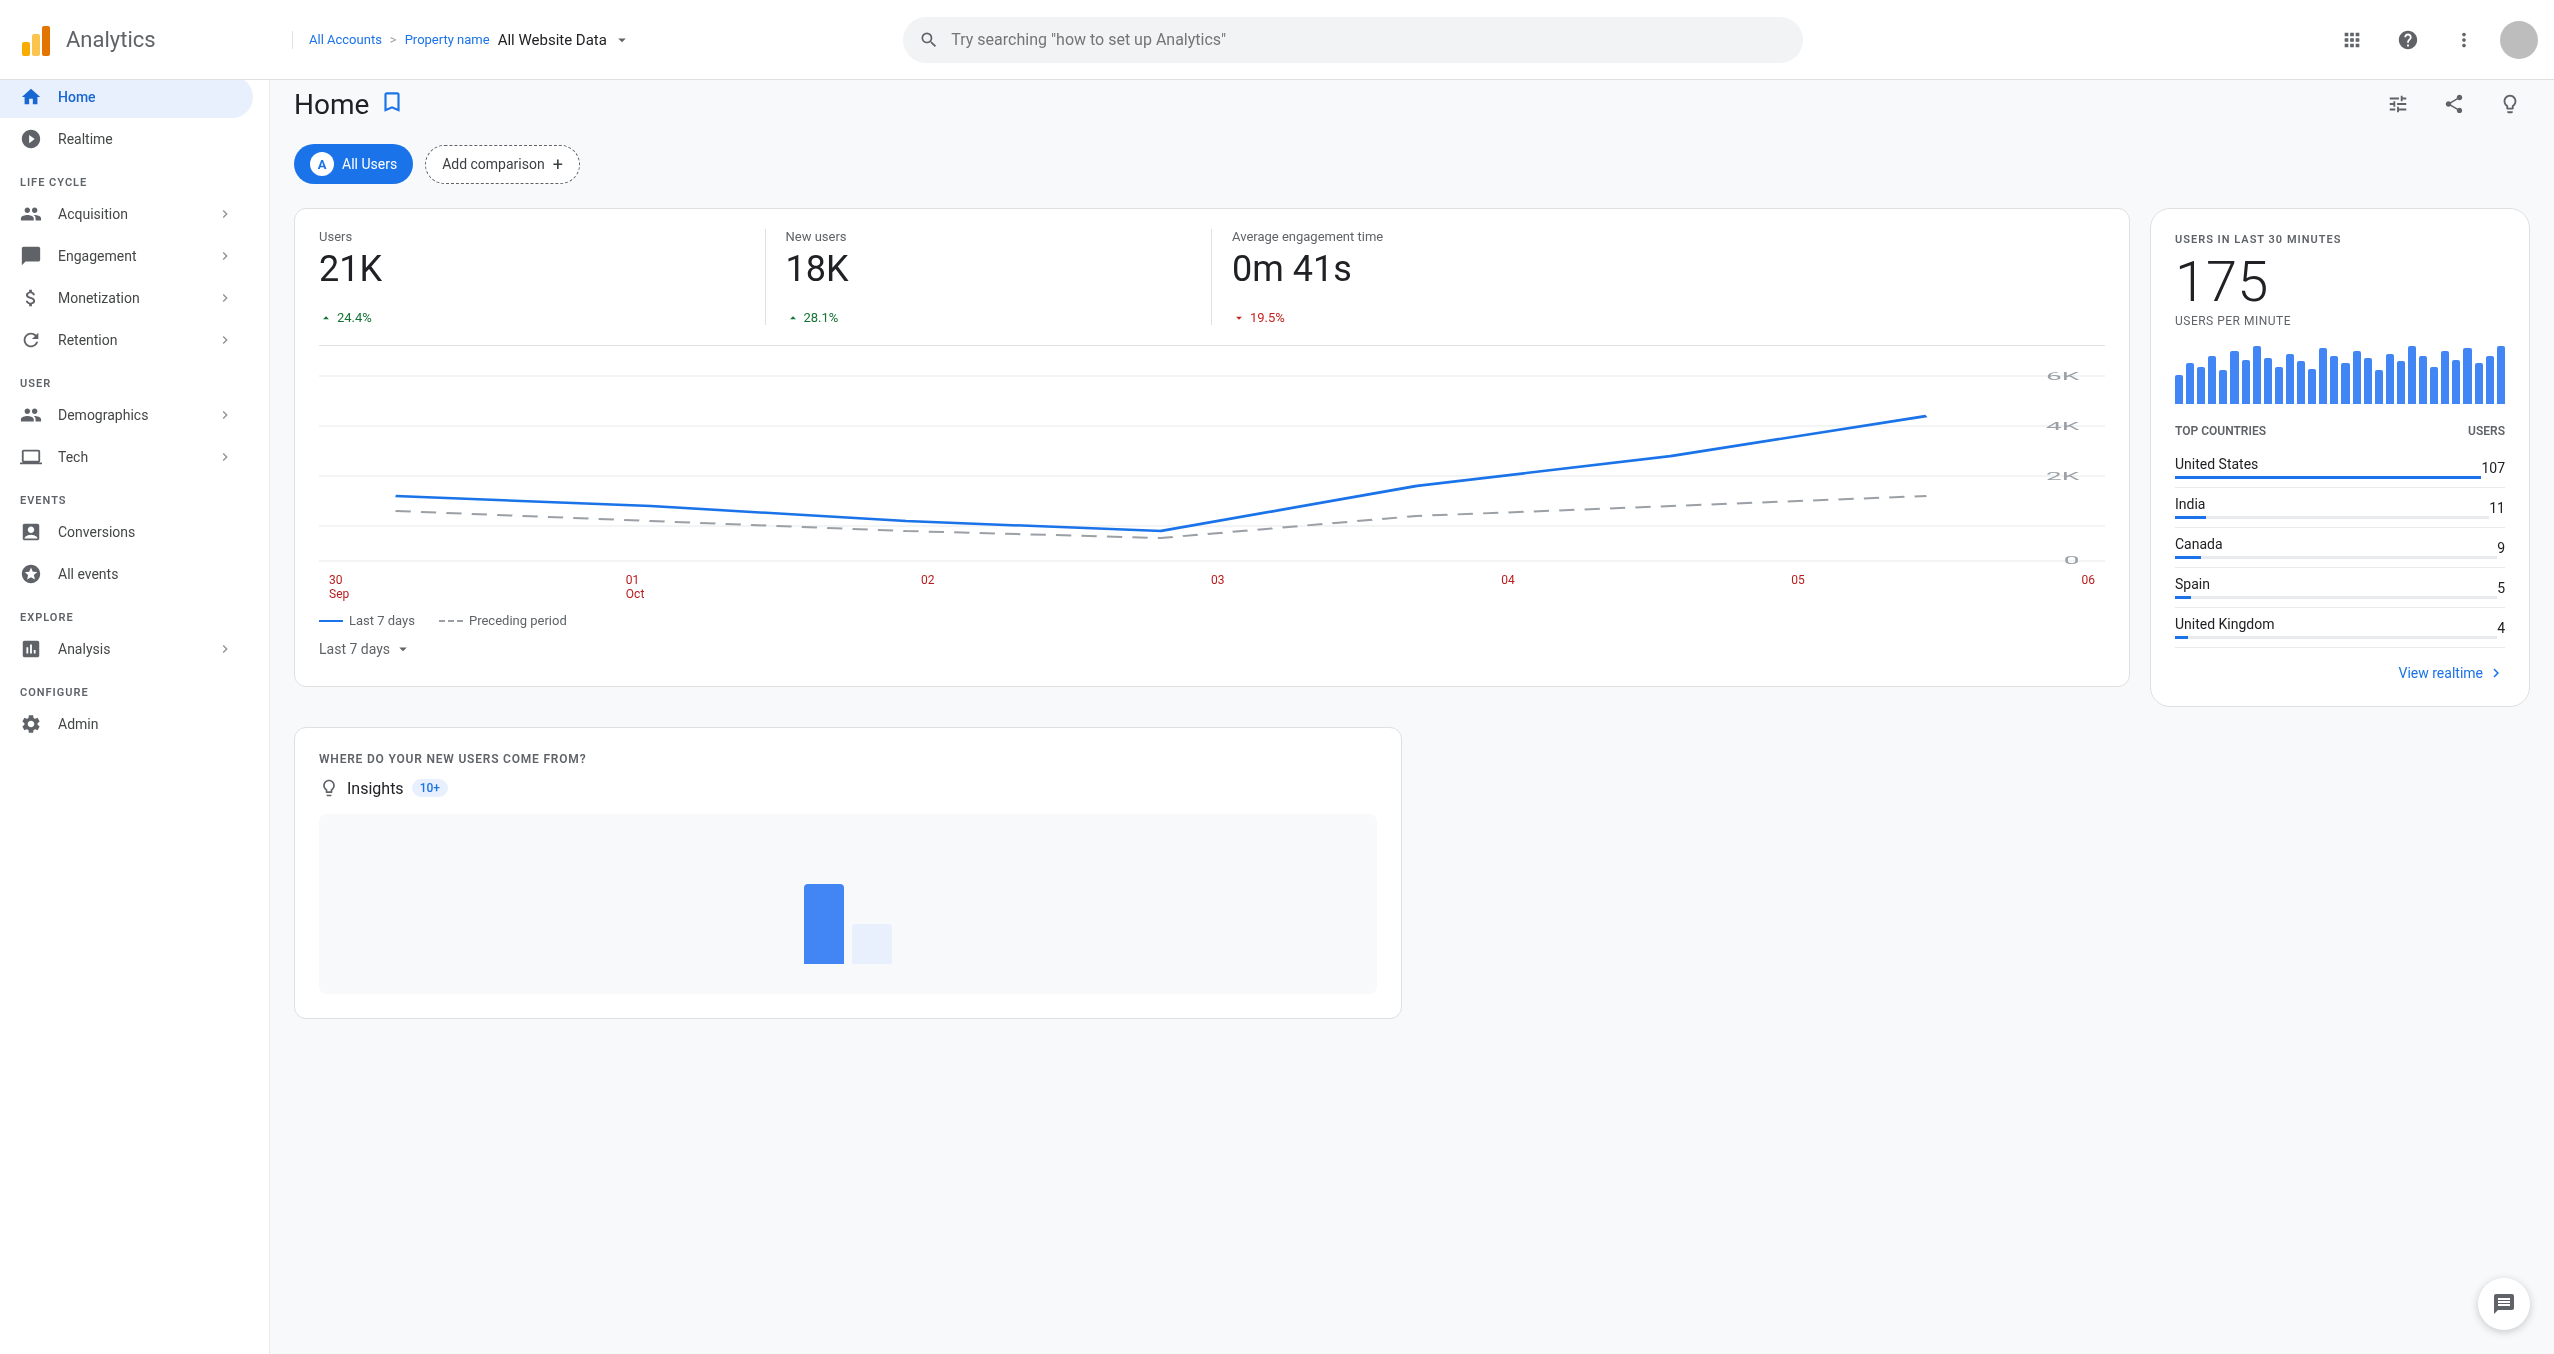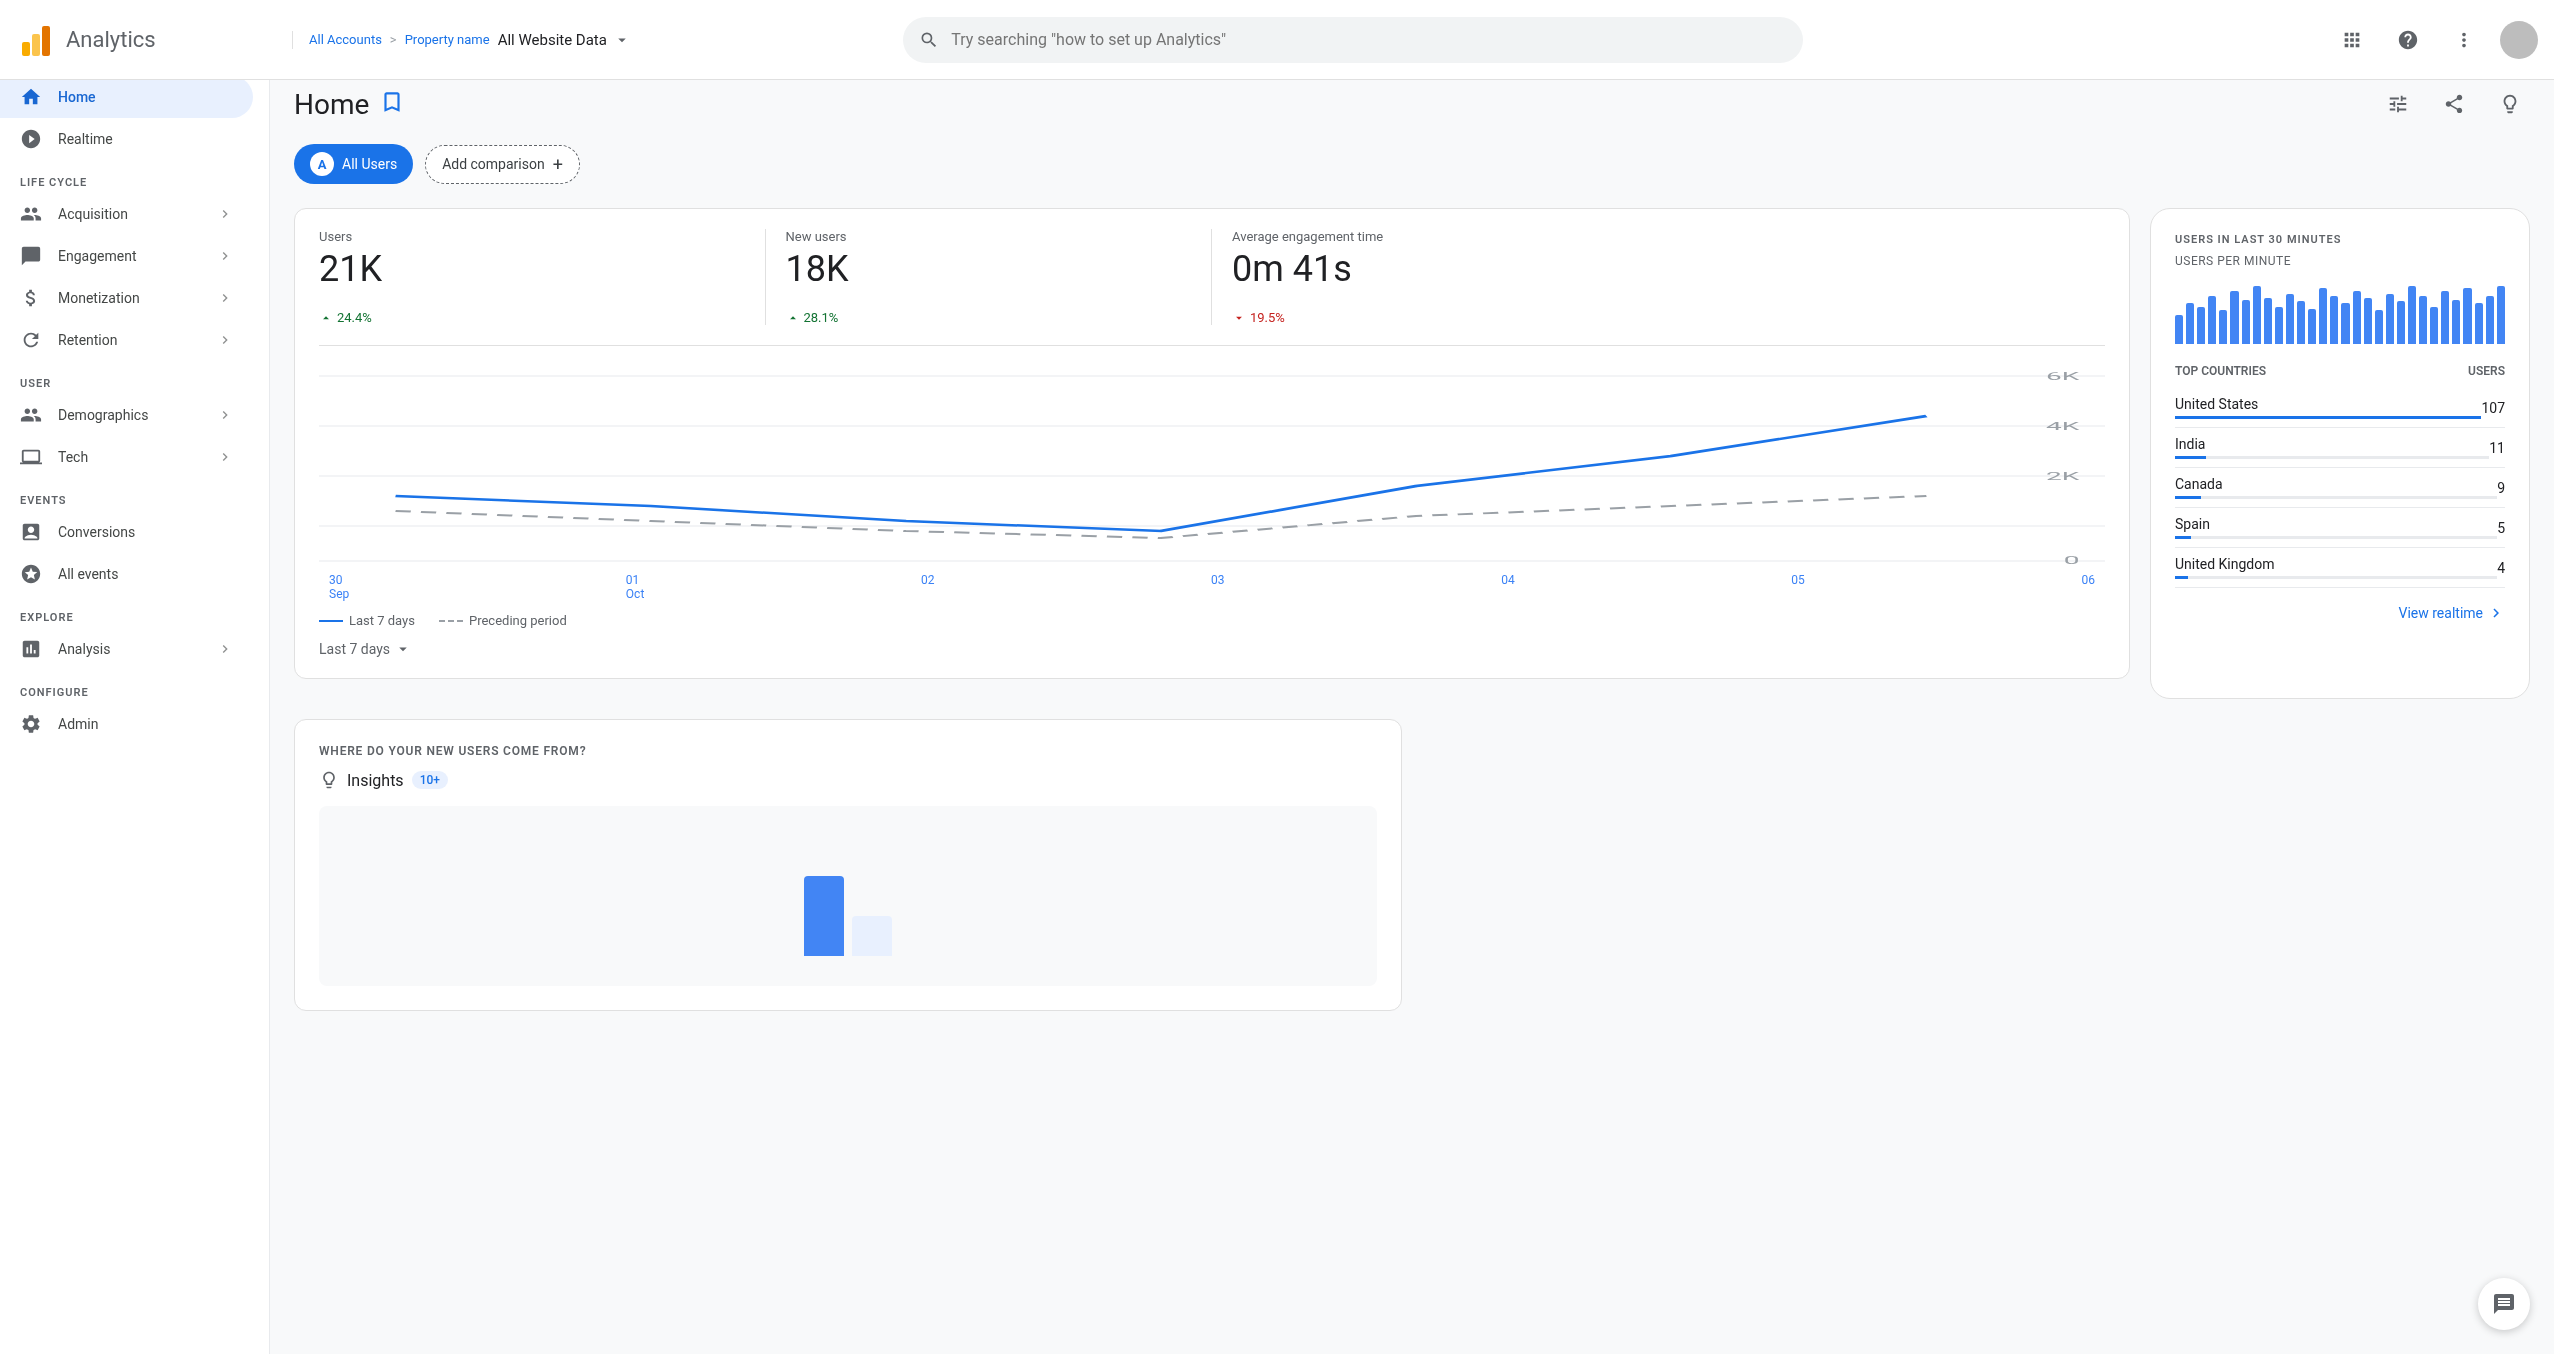"175" div.realtime-count { html: none -> <div>175</div> }
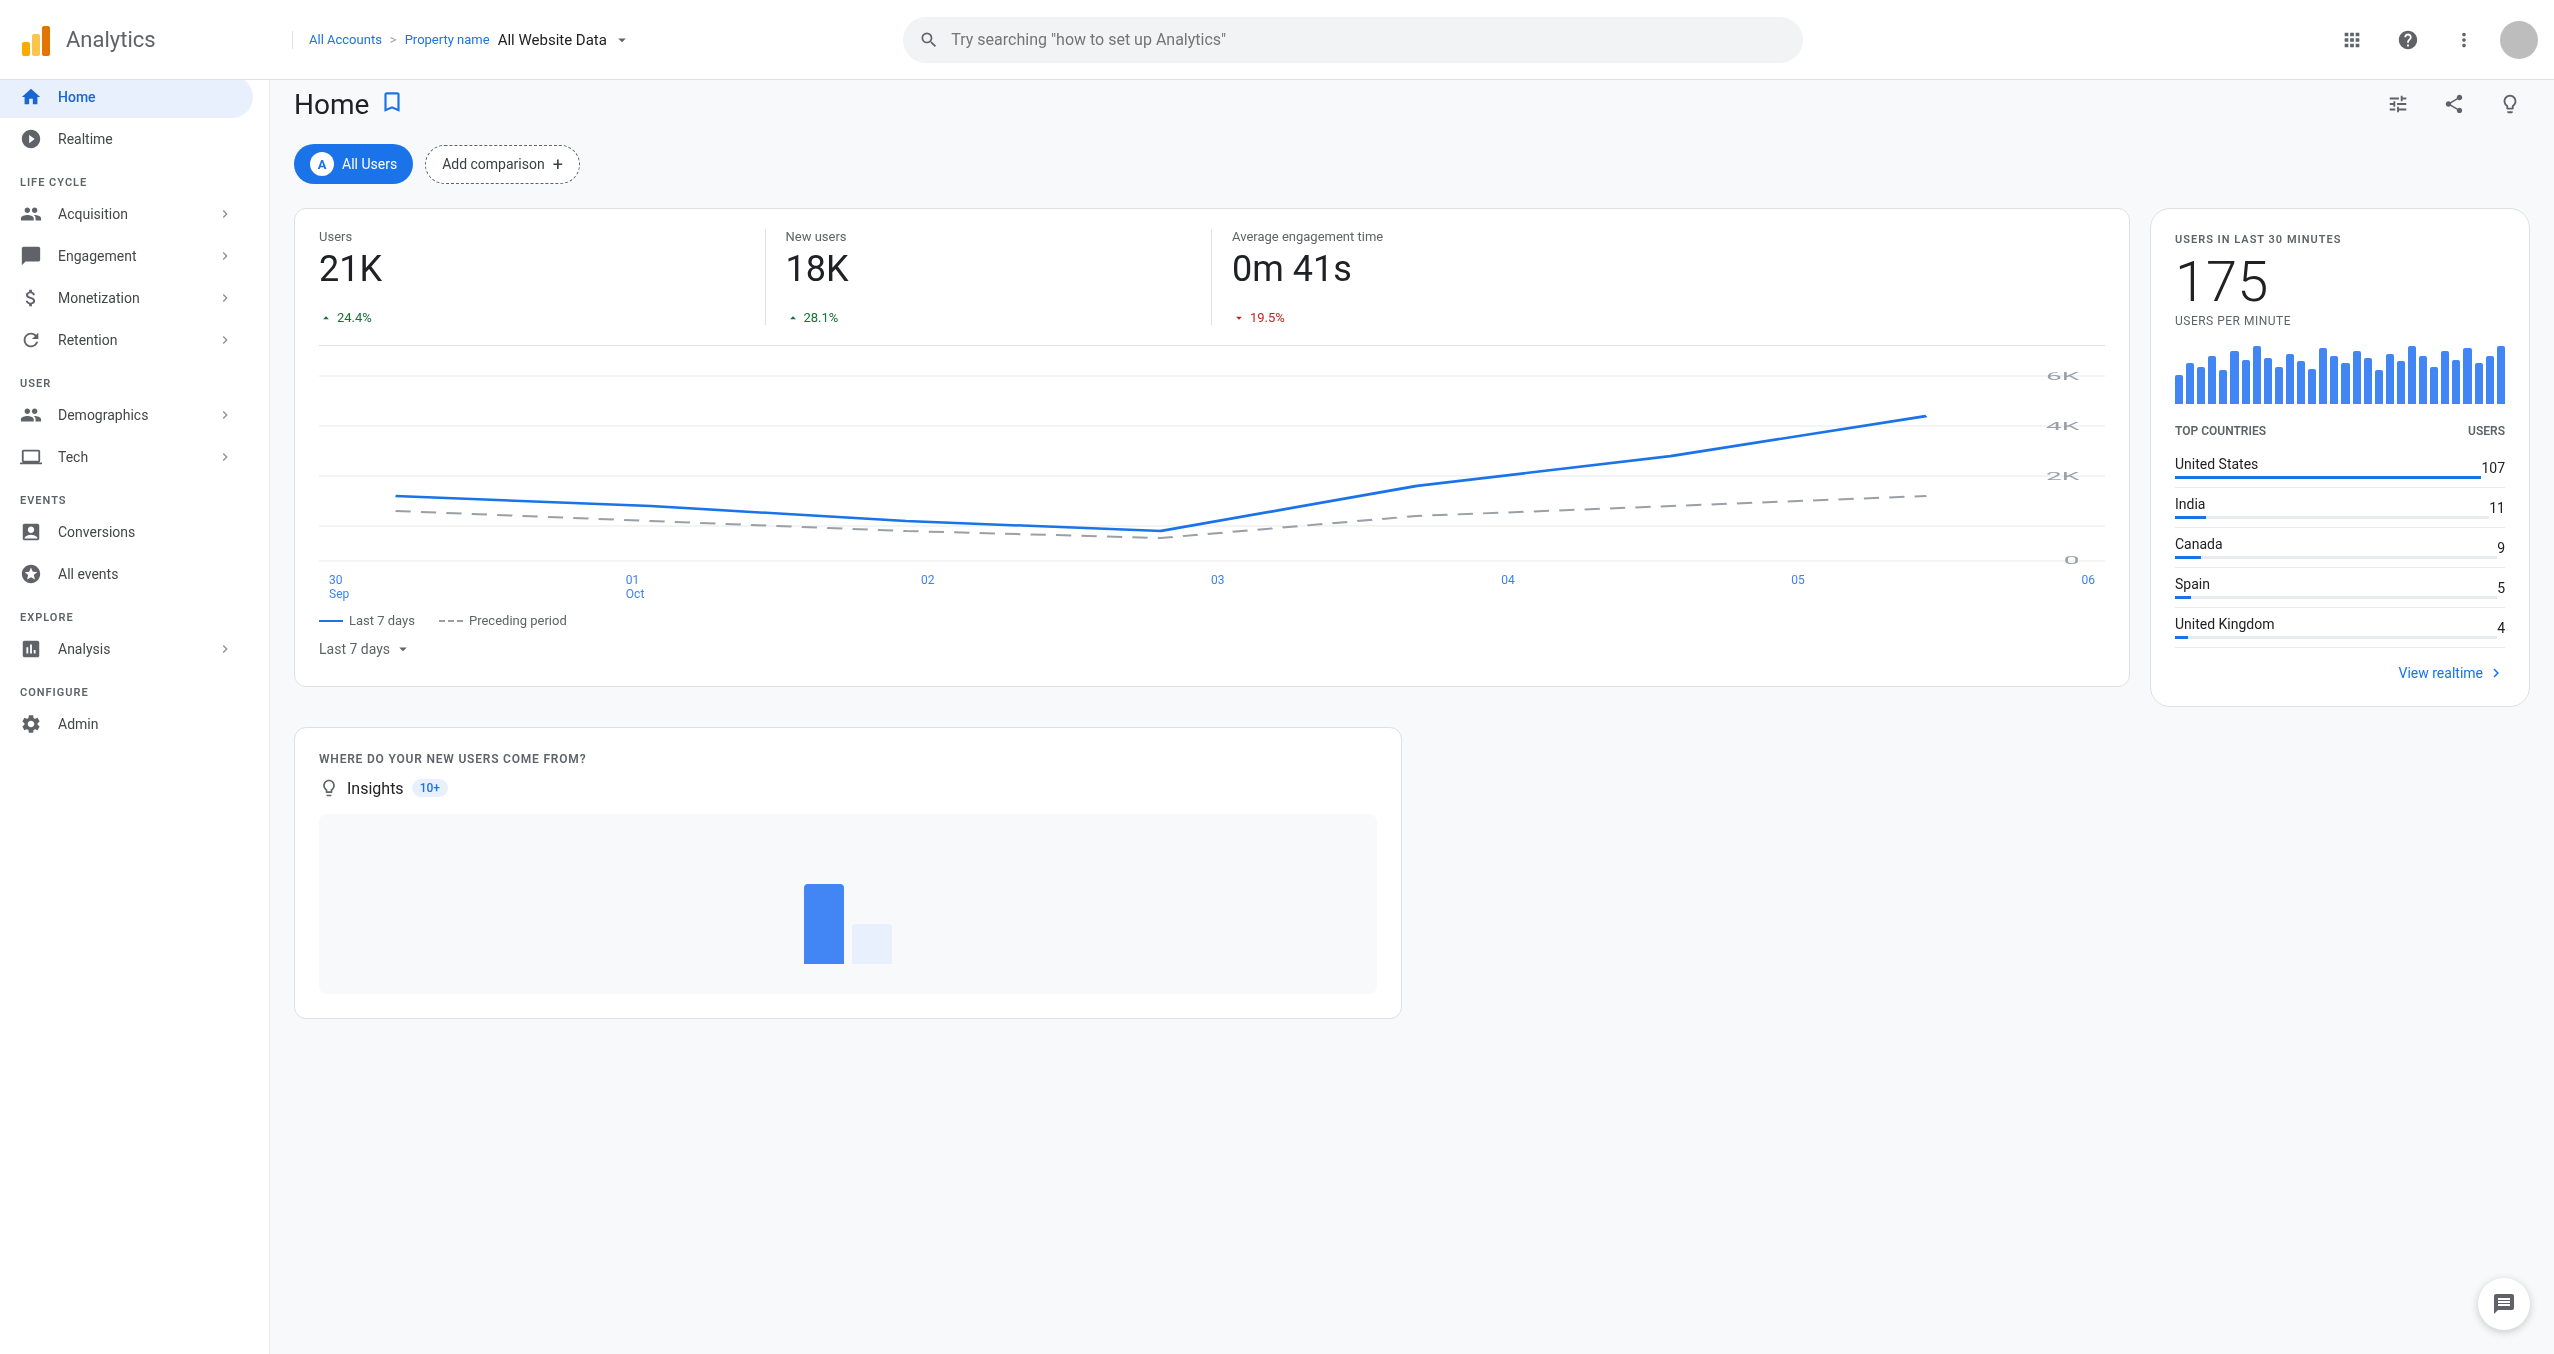"30" div { color: #3b82f6 -> #b91c1c }
